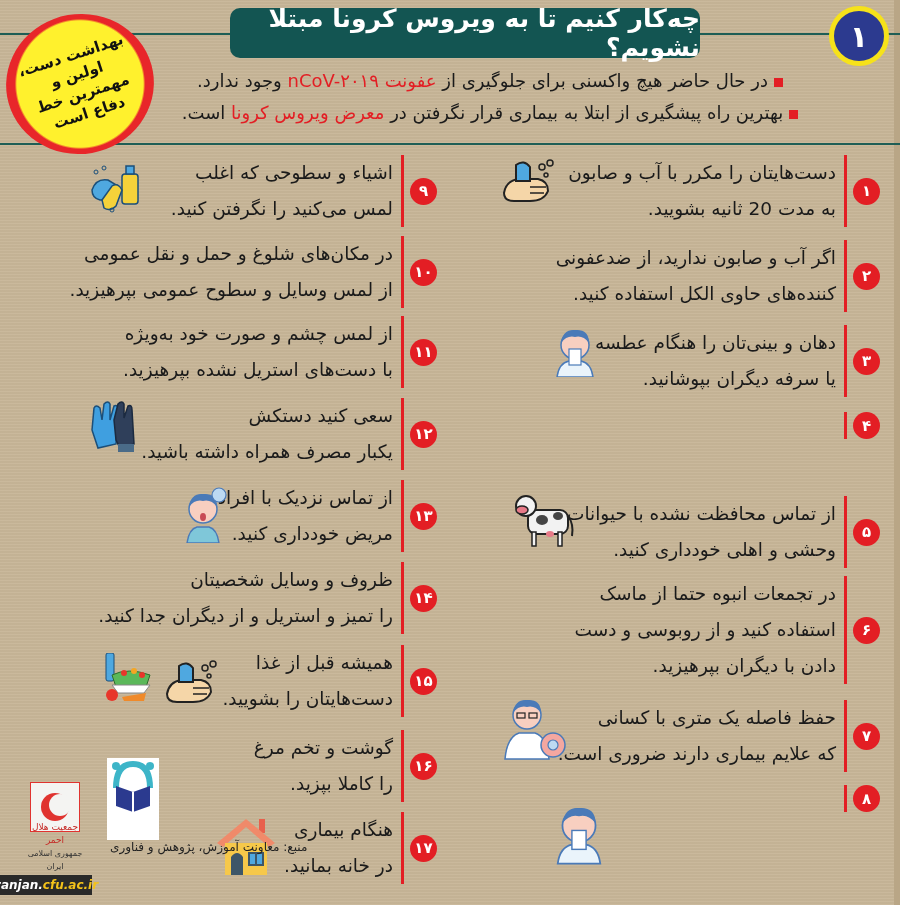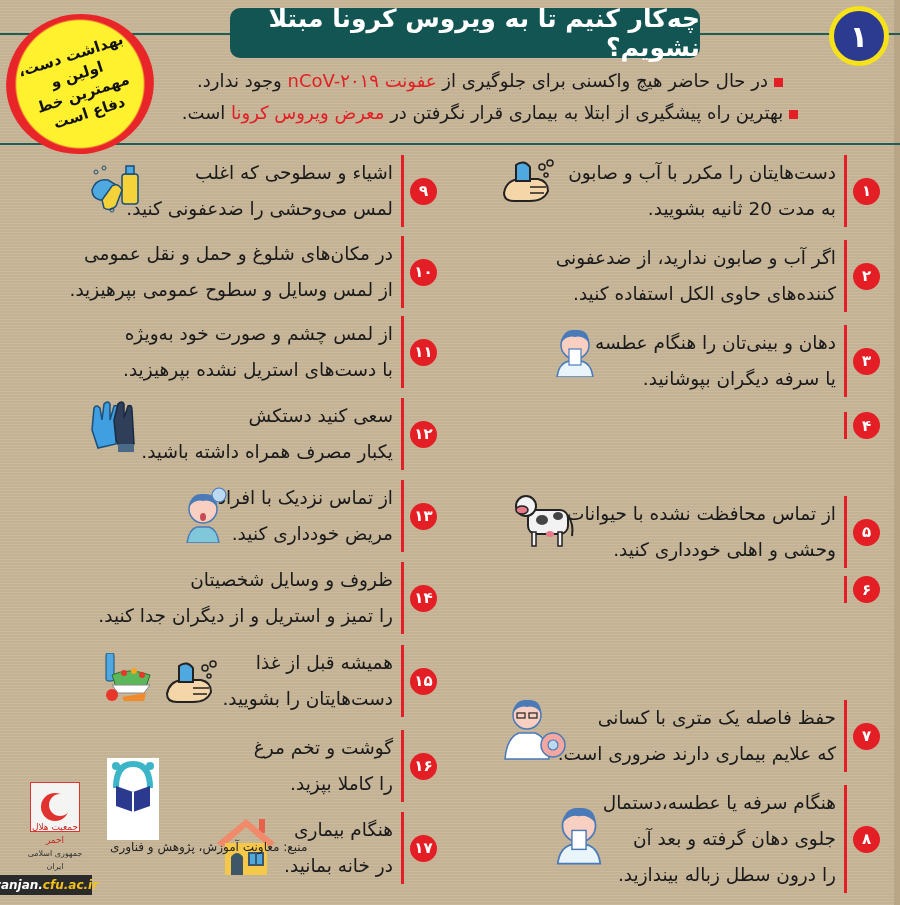"اشیاء و سطوحی که اغلب" div.txt { text: وحشی را ضدعفونی -> کنید را نگرفتن }
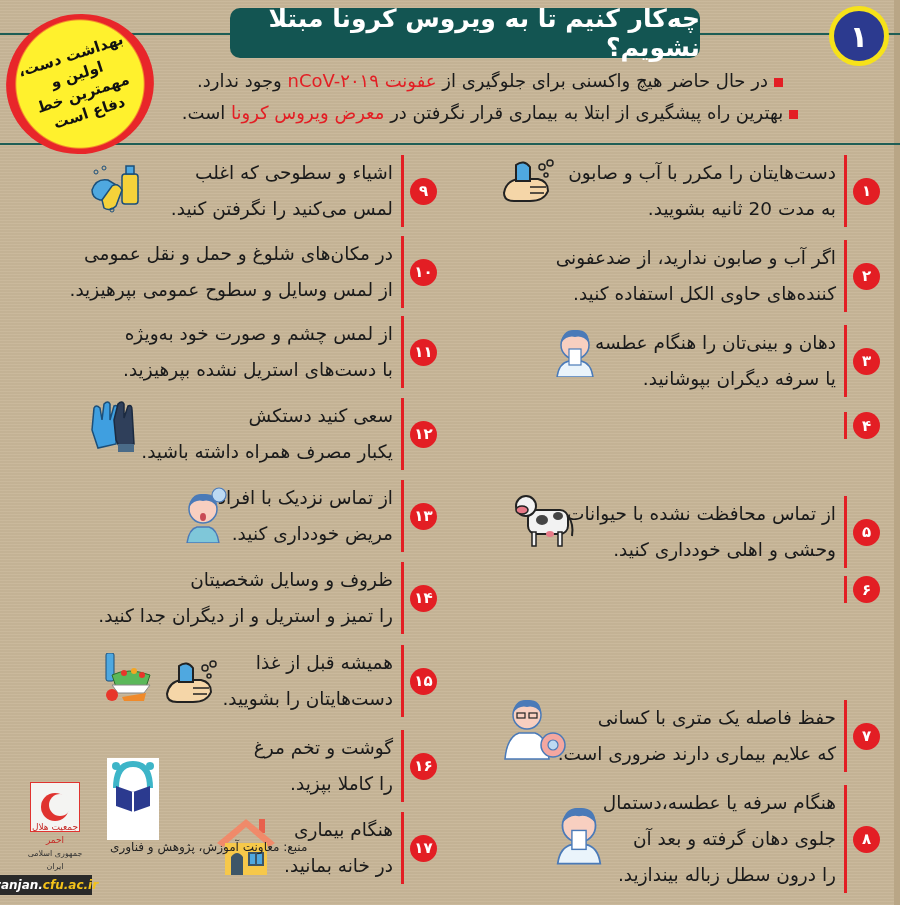"در تجمعات انبوه حتما از" div.txt { html: none -> <div>در تجمعات انبوه حتما از ماسک استفاده کنید و از روبوسی و دست دادن با دیگران بپرهیزید.</div> }
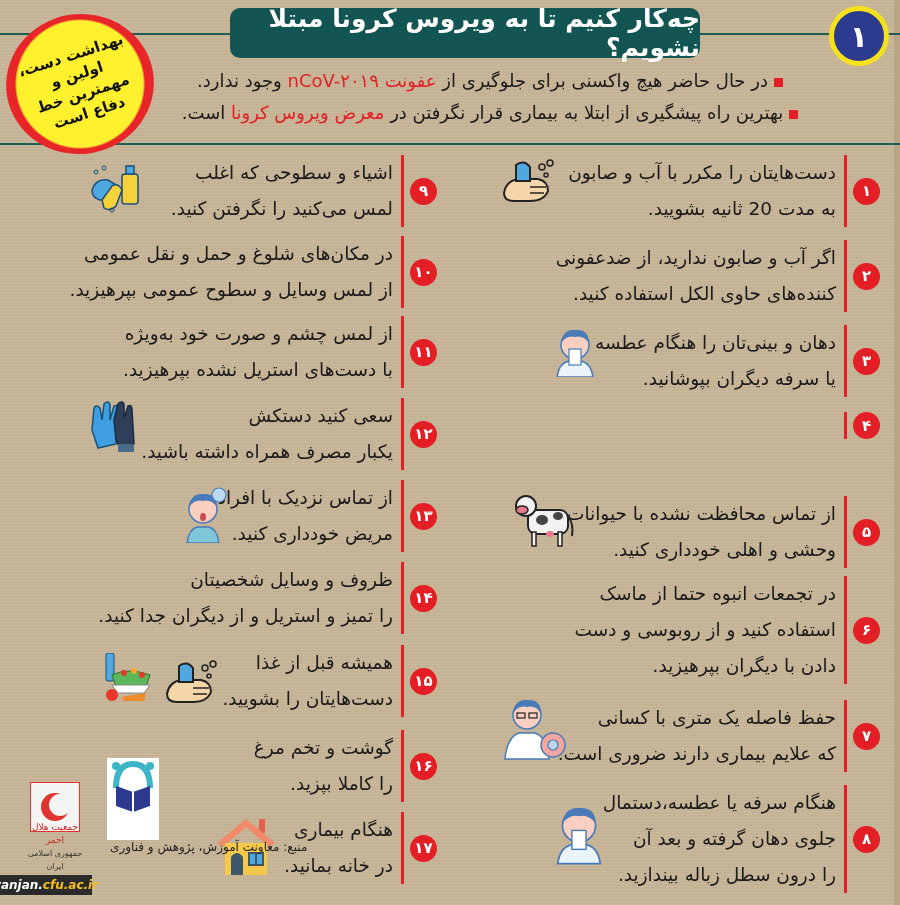"هنگام سرفه یا عطسه،دستمال" div.txt { html: <div>هنگام سرفه یا عطسه،دستمال جلوی دهان گرفته و بعد آن را درون سطل زباله بیندازید.</div> -> none }
